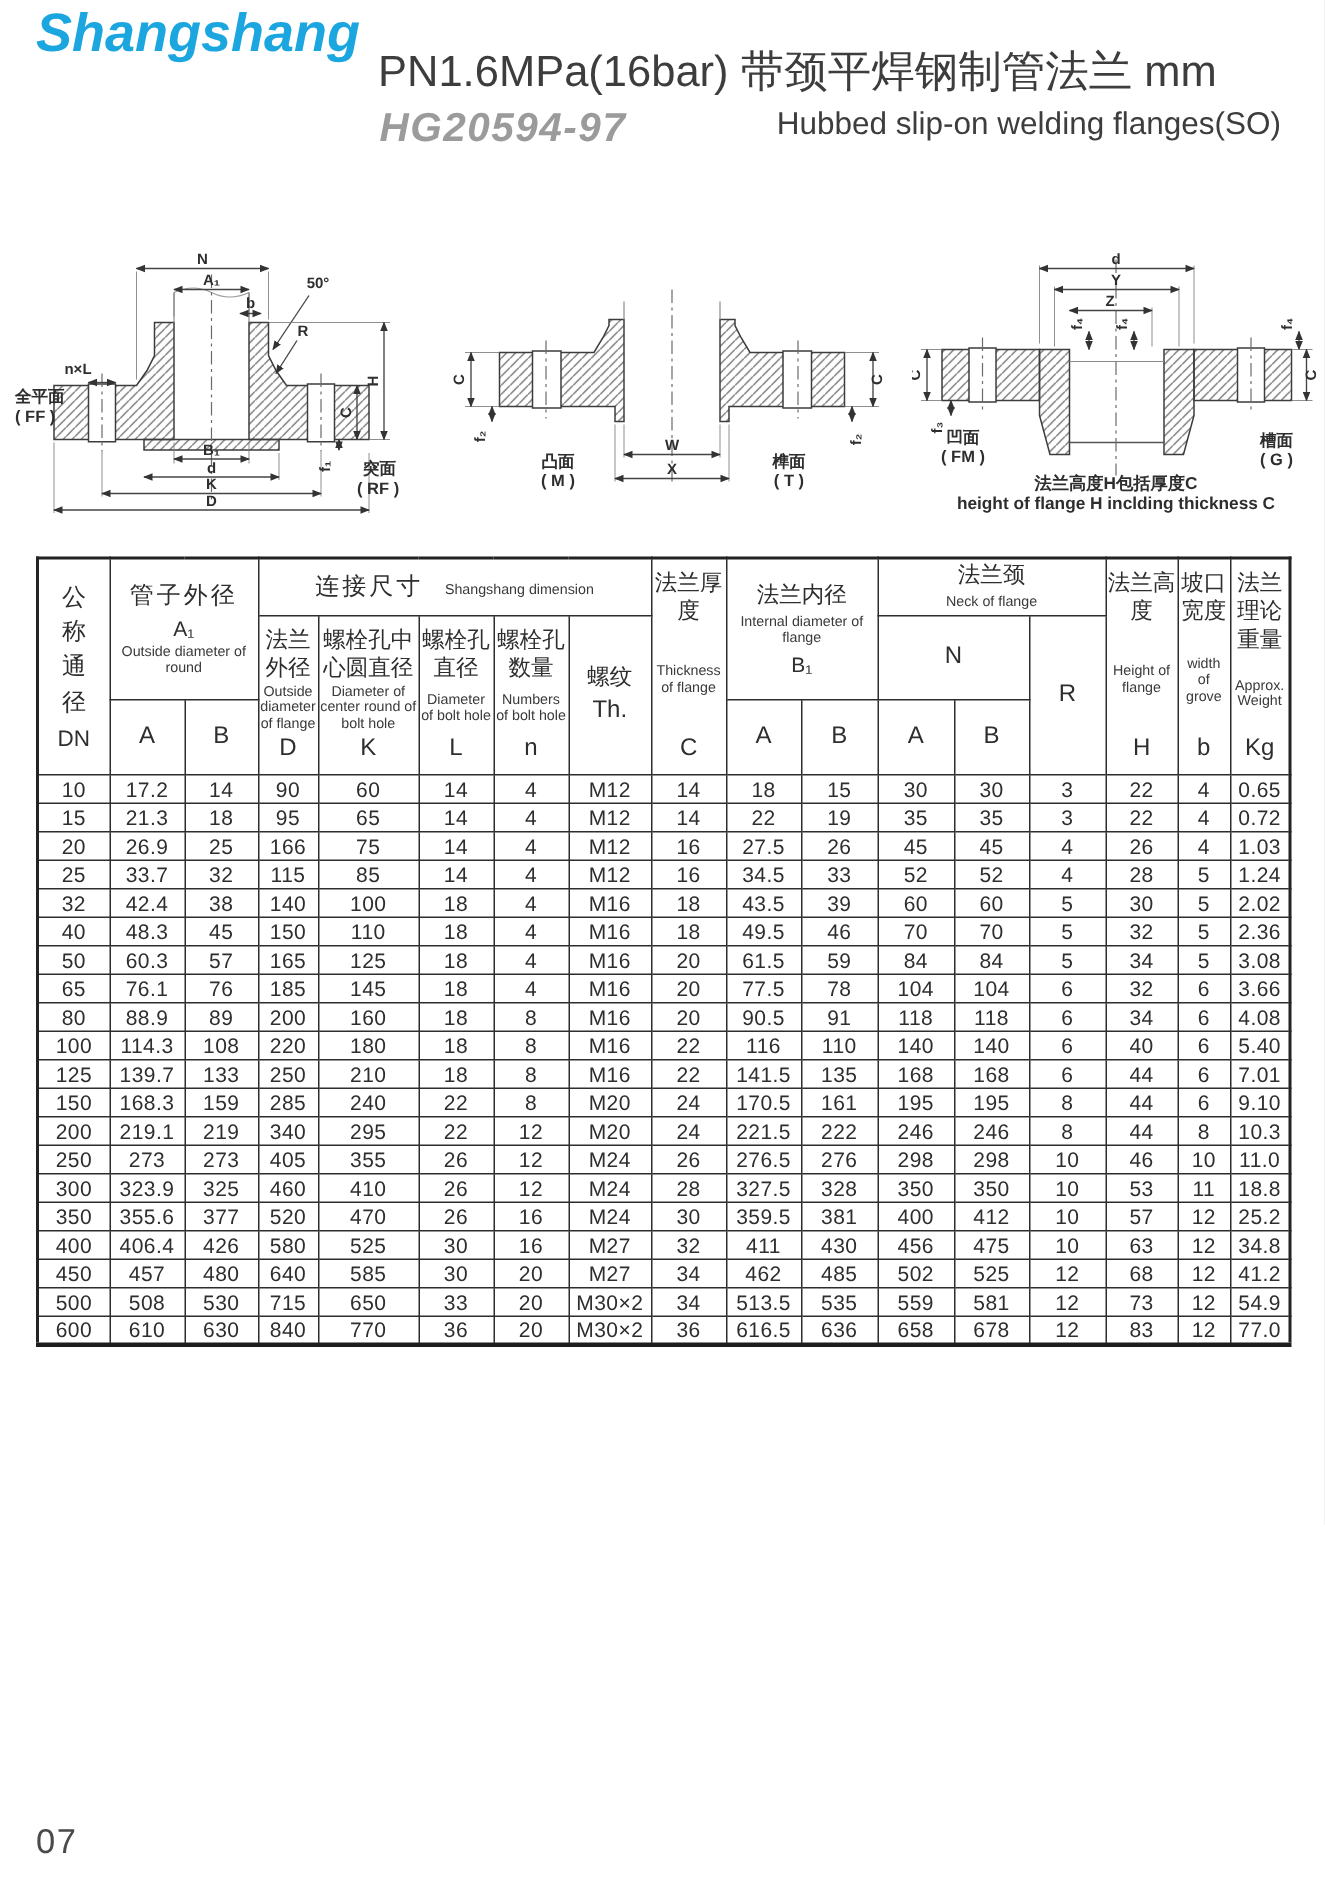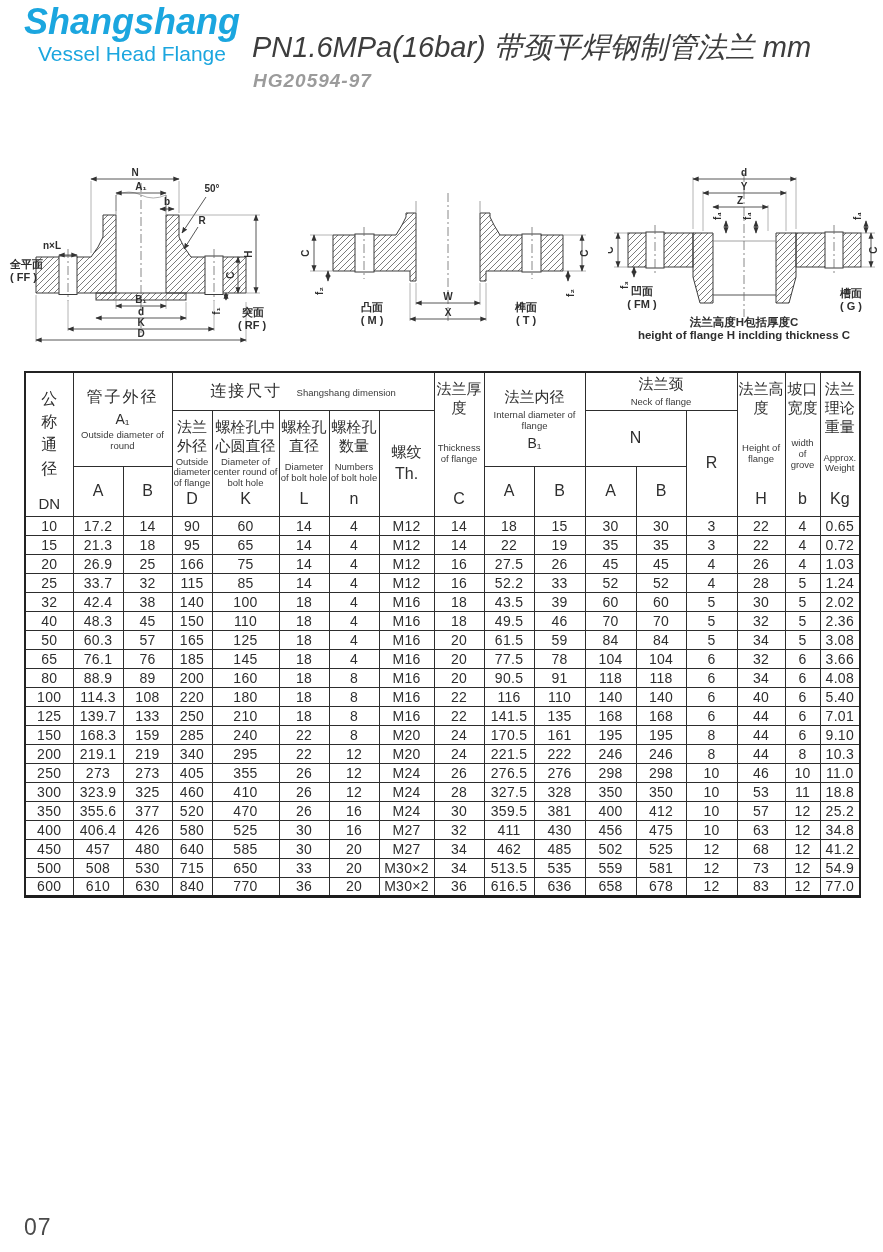"Vessel Head Flange" div.logo-sub { html: <div>Vessel Head Flange</div> -> none }
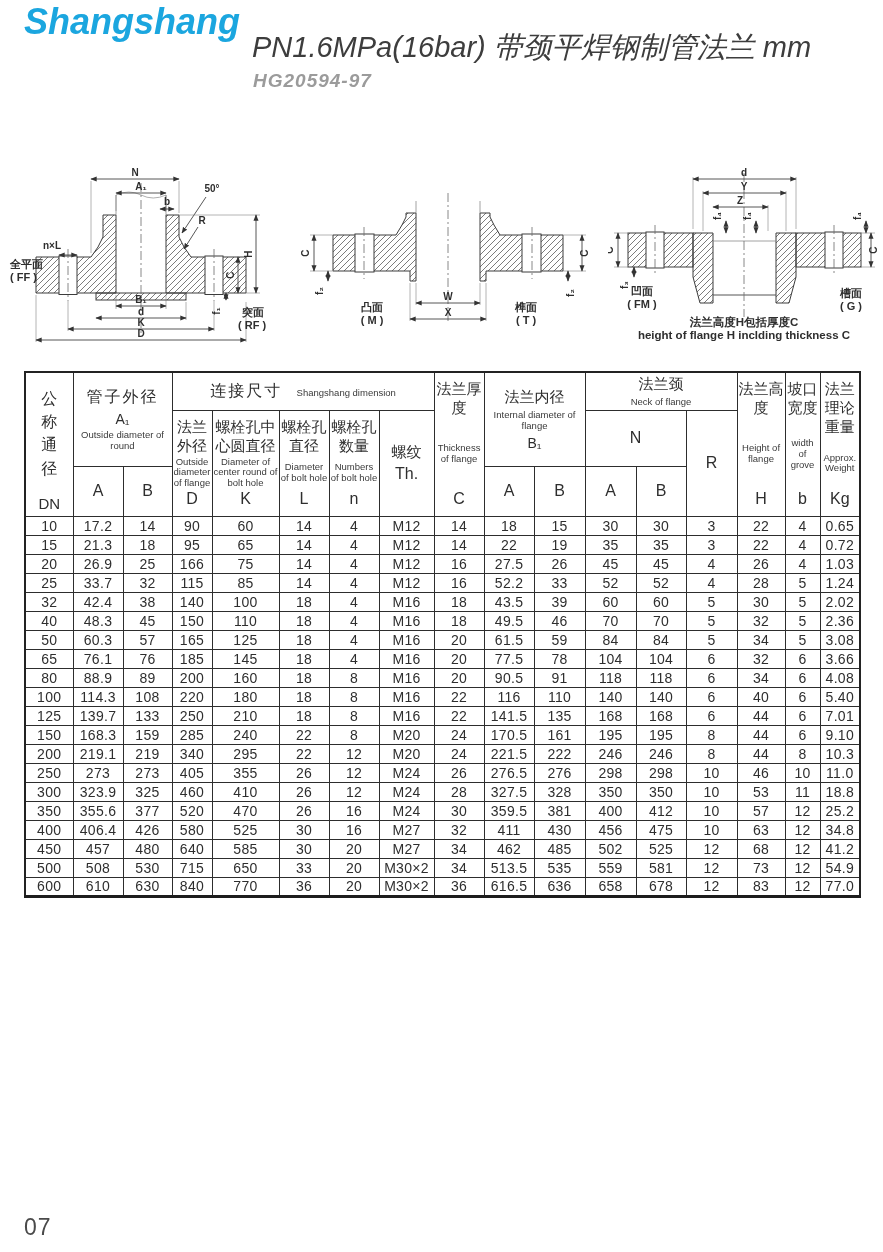"PN1.6MPa(16bar) 带颈平焊钢制管法兰 mm" .title { font-style: italic -> none }
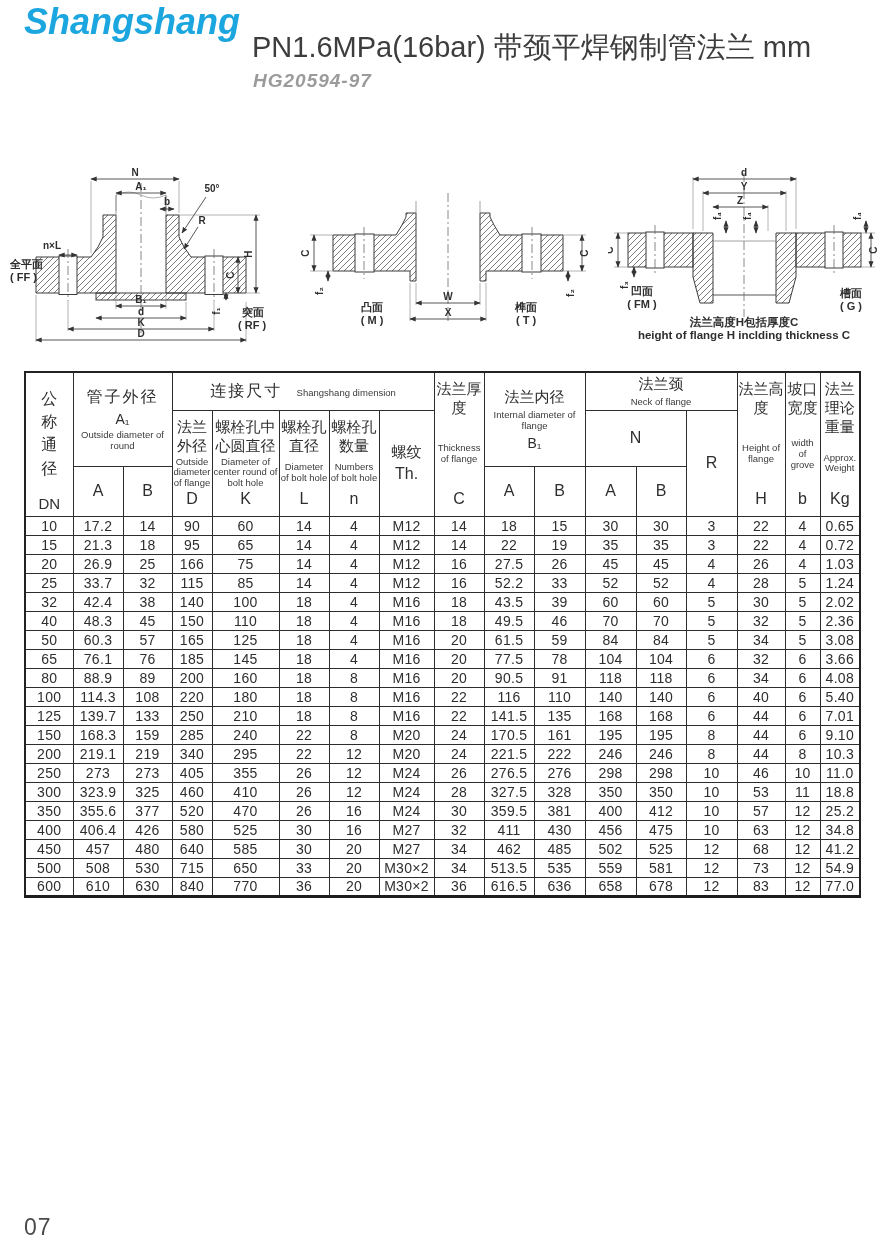"HG20594-97" .standard { font-size: 19px -> 27px }
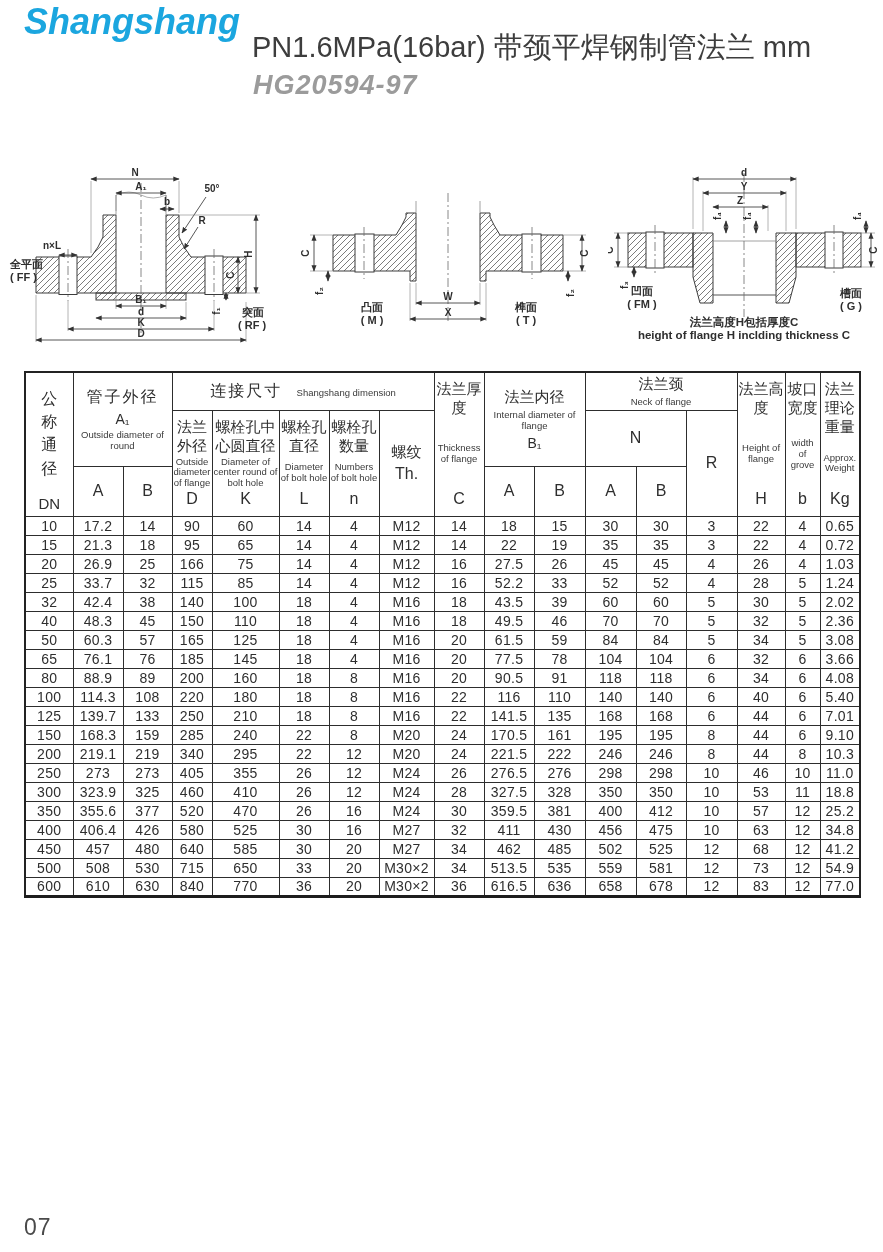"Hubbed slip-on welding flanges(SO)" div.subtitle-en { html: none -> <div>Hubbed slip-on welding flanges(SO)</div> }
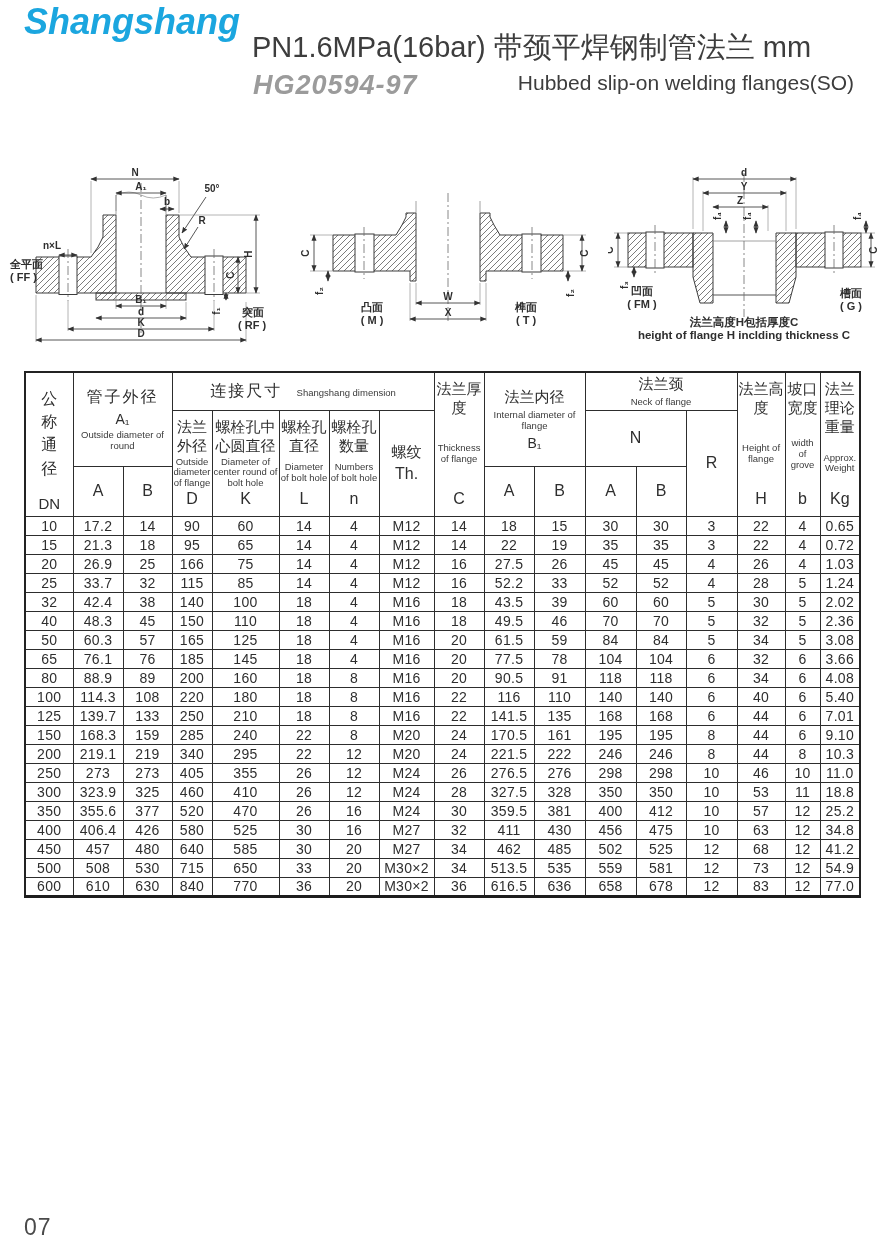"公称通径" .dn-cn { margin: 12px auto -> 1px auto }
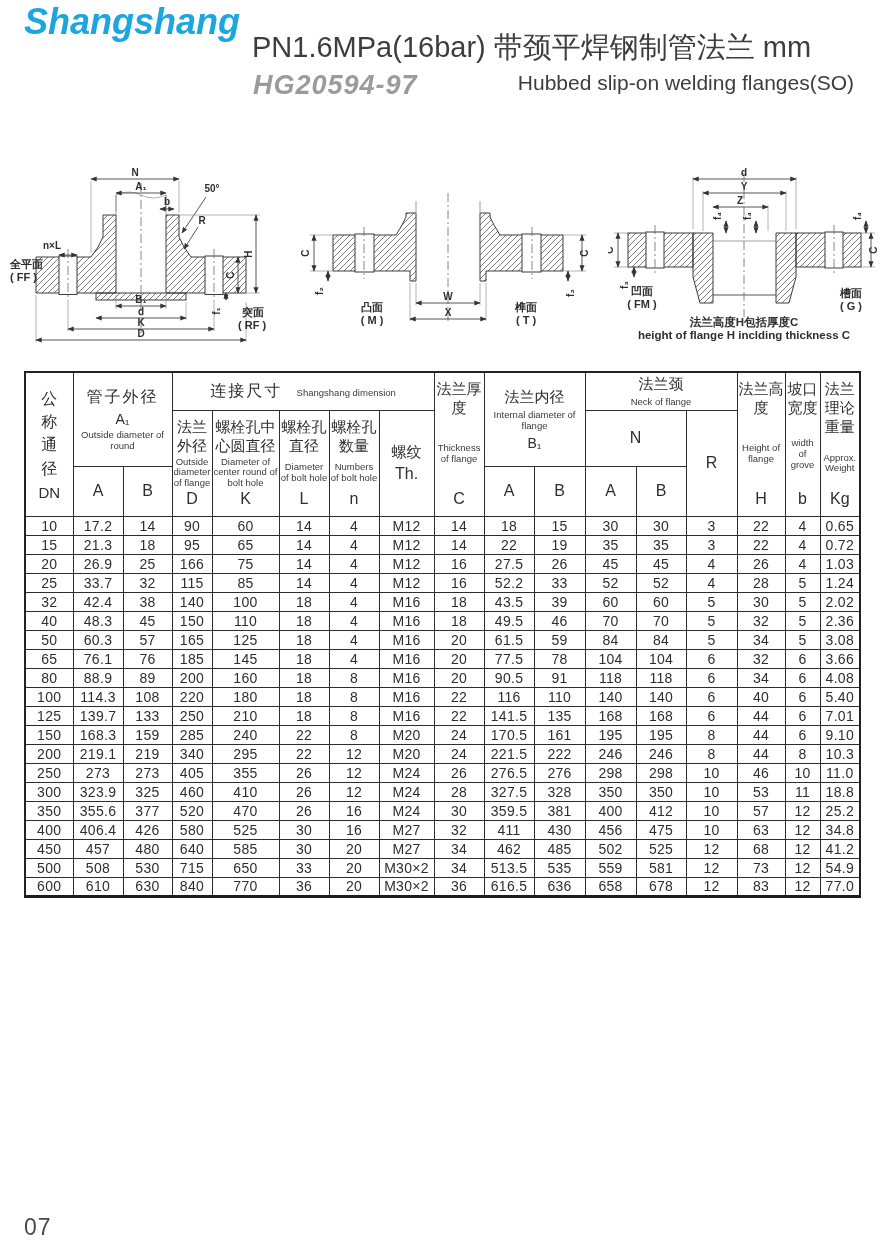"52.2" td { text: 52.2 -> 34.5 }
